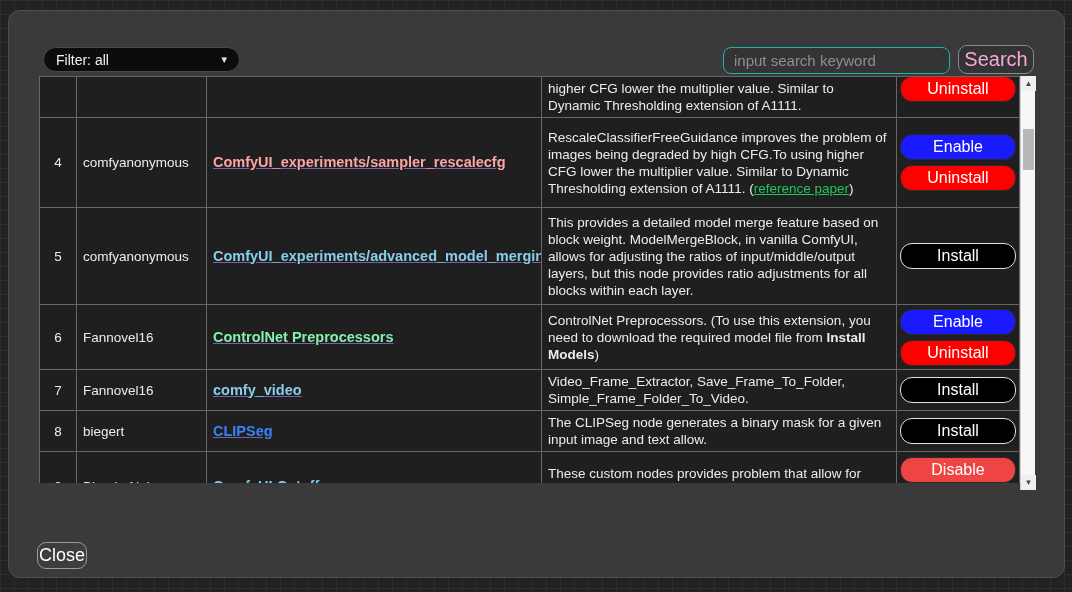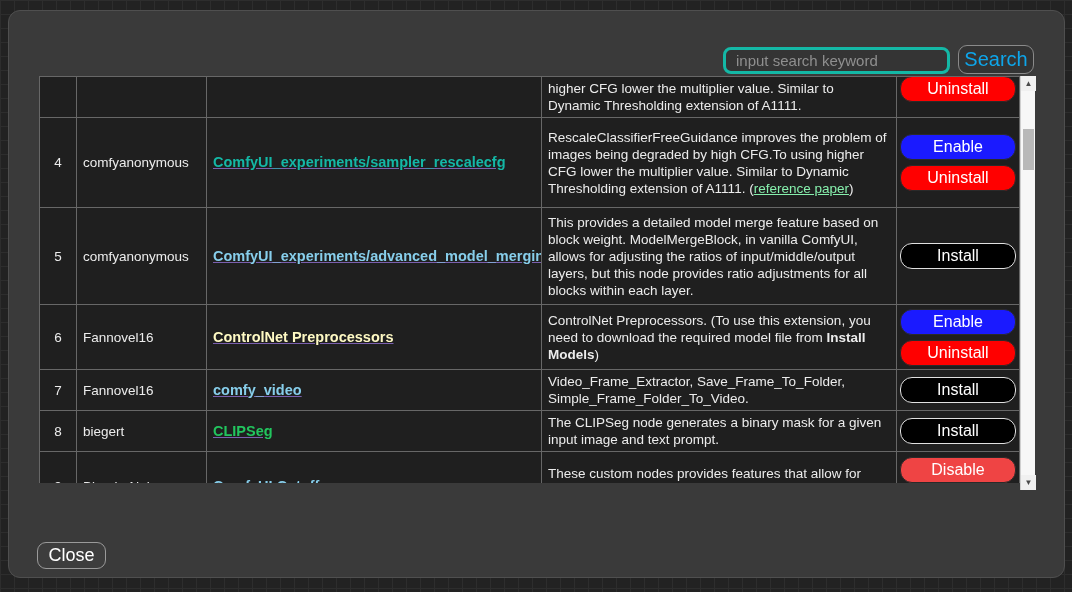"Filter: all" div.filter-select { html: none -> <div> <span>Filter: all</span> <span>▾</span> </div> }
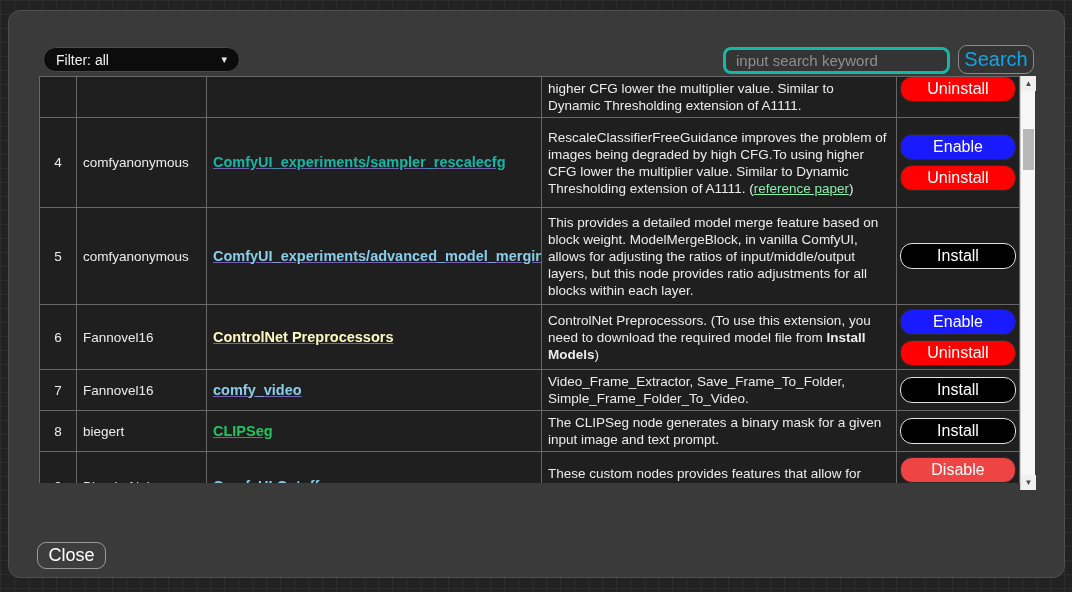"input search keyword" .search-input { border: 3px solid #14b8a6 -> 1px solid #14b8a6 }
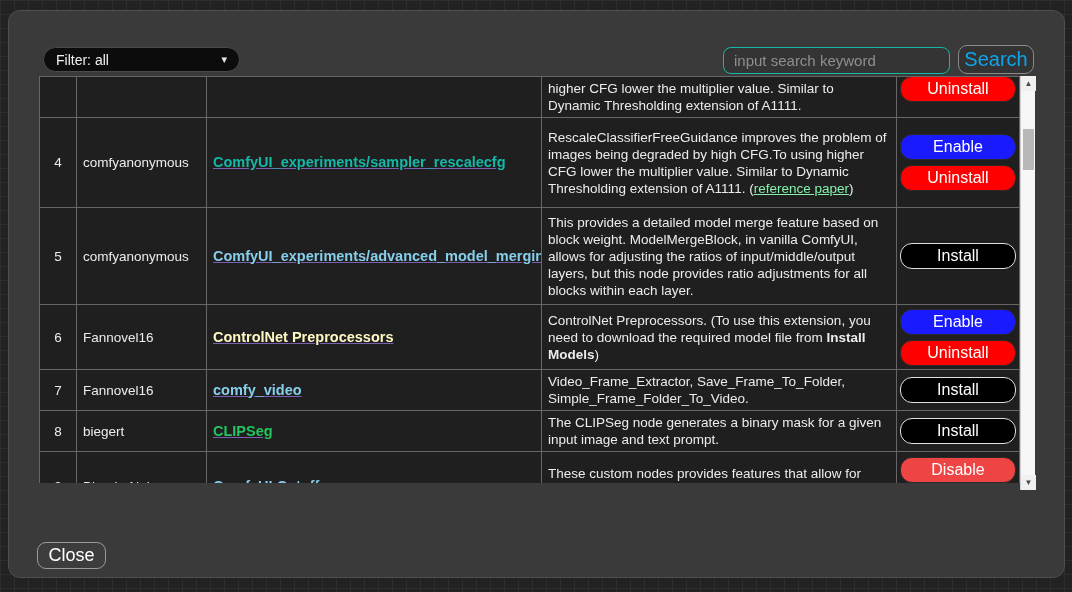"Search" .search-btn { color: #0ea5e9 -> #f9a8d4 }
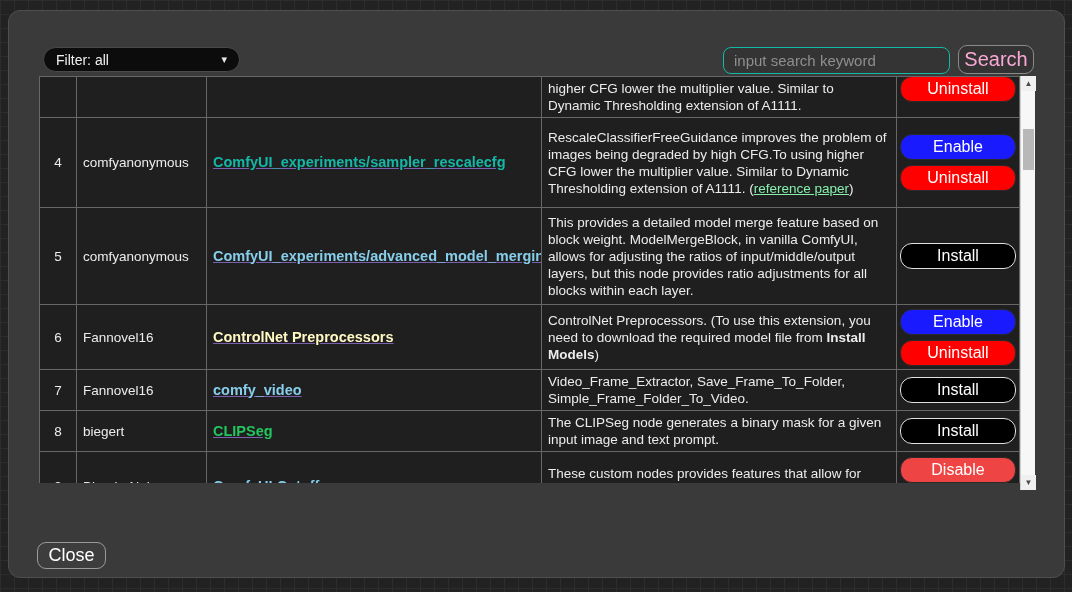"ComfyUI_experiments/sampler_rescalecfg" a.node-link { color: #14b8a6 -> #fca5a5 }
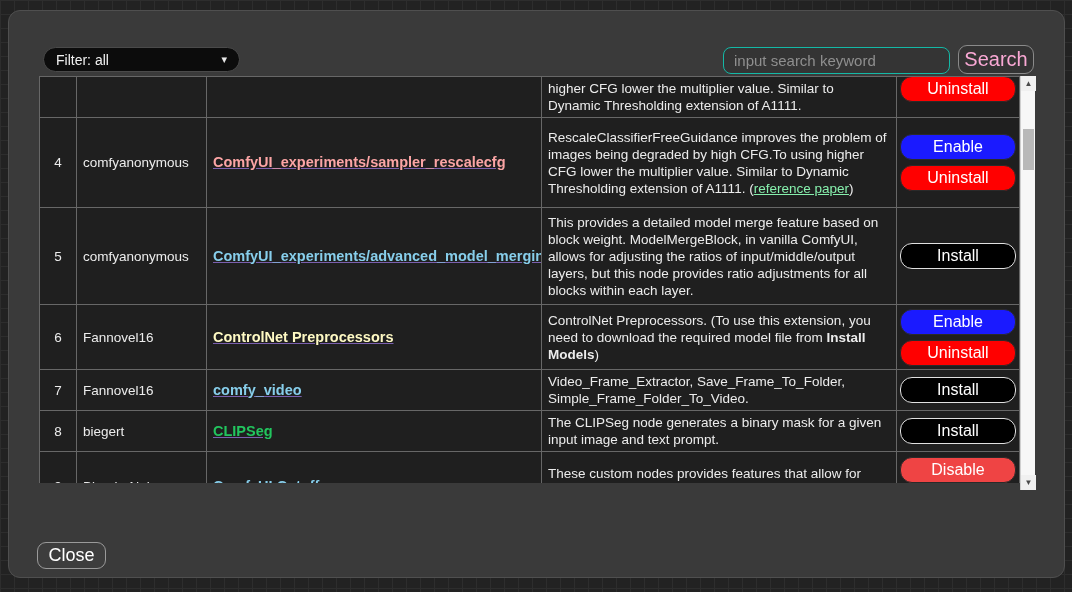"reference paper" a.ref-link { color: #86efac -> #22c55e }
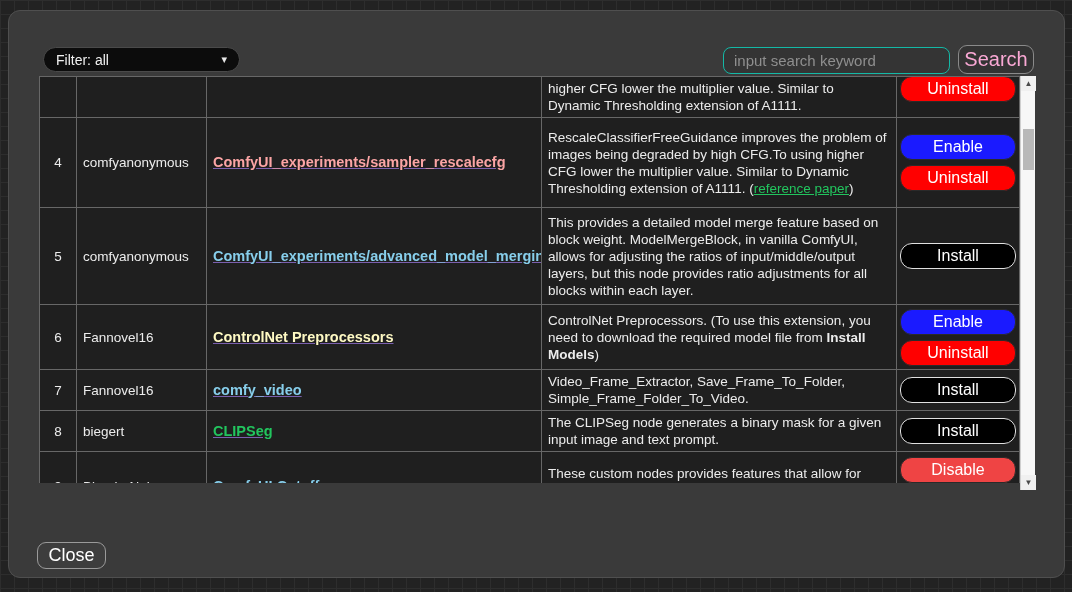"ControlNet Preprocessors" a.node-link { color: #fef9c3 -> #86efac }
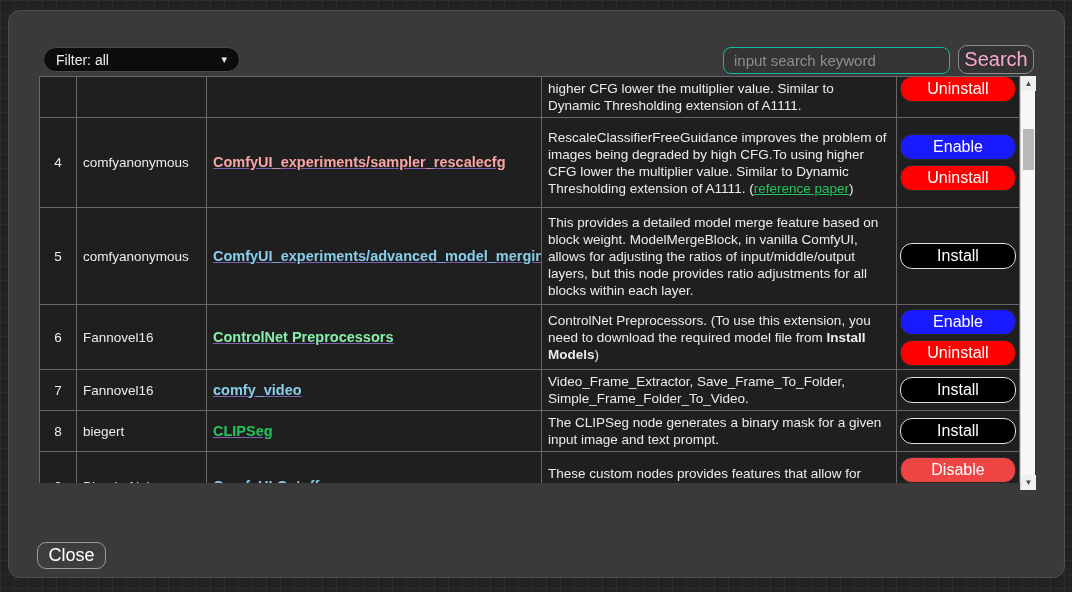"CLIPSeg" a.node-link { color: #22c55e -> #3b82f6 }
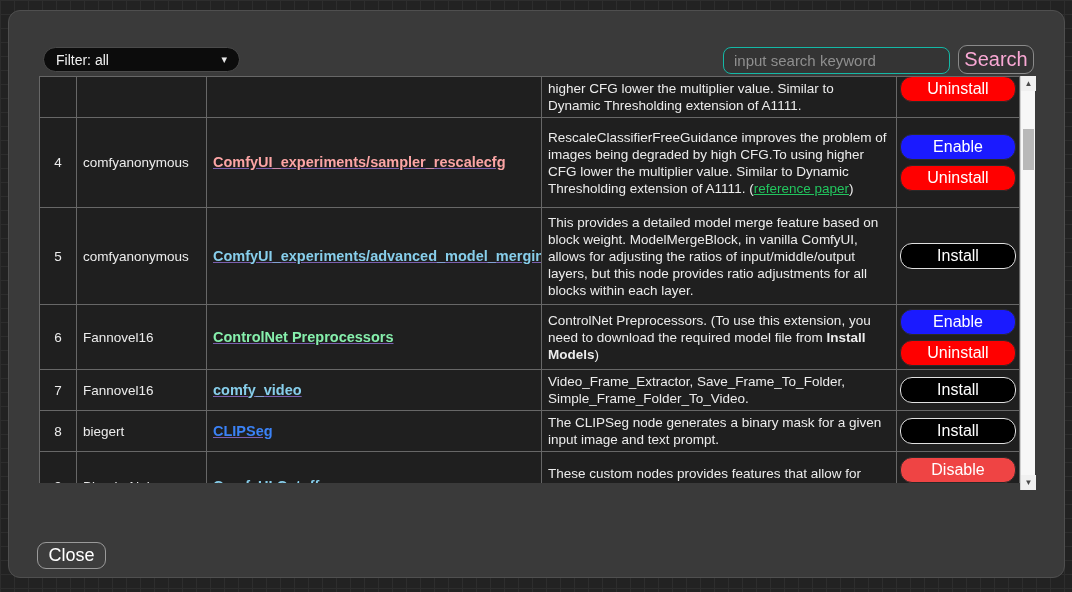"The CLIPSeg node generates a" span { text: prompt -> allow }
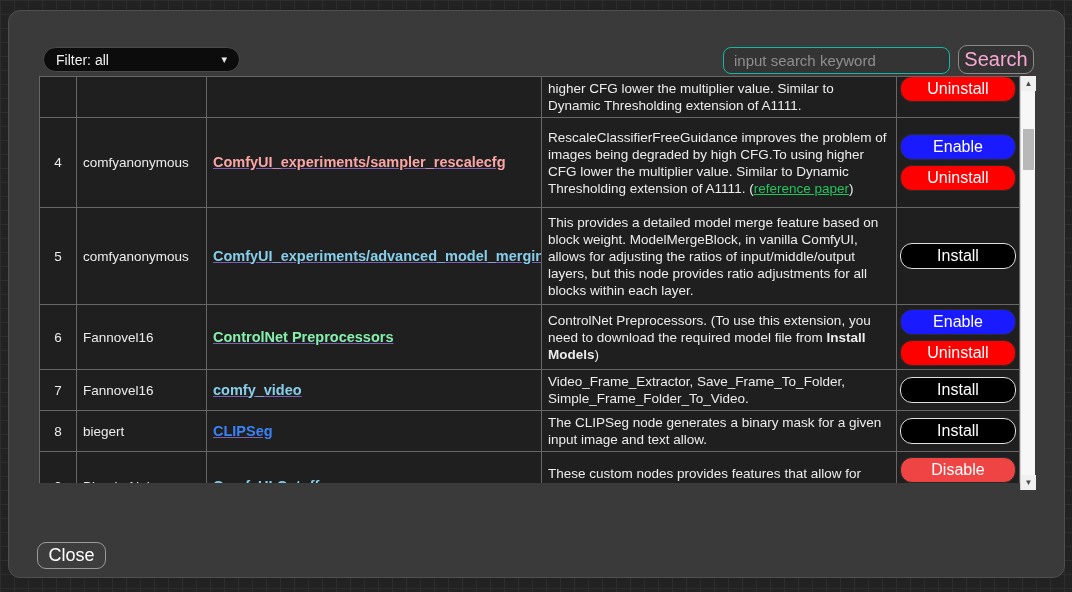"These custom nodes provides features" span { text: features -> problem }
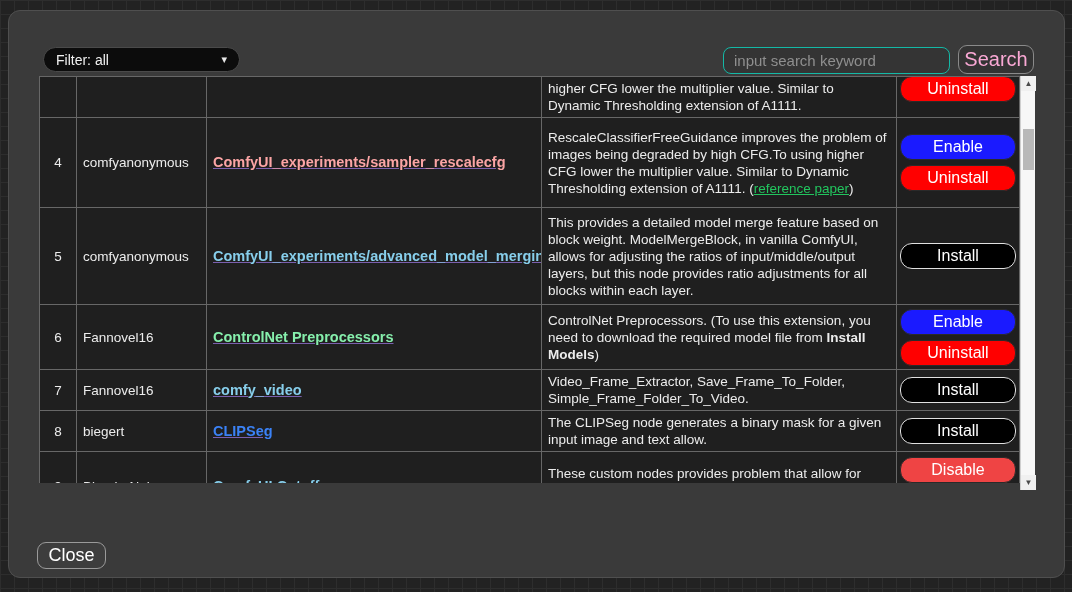"Close" .close-btn { width: 69px -> 50px }
